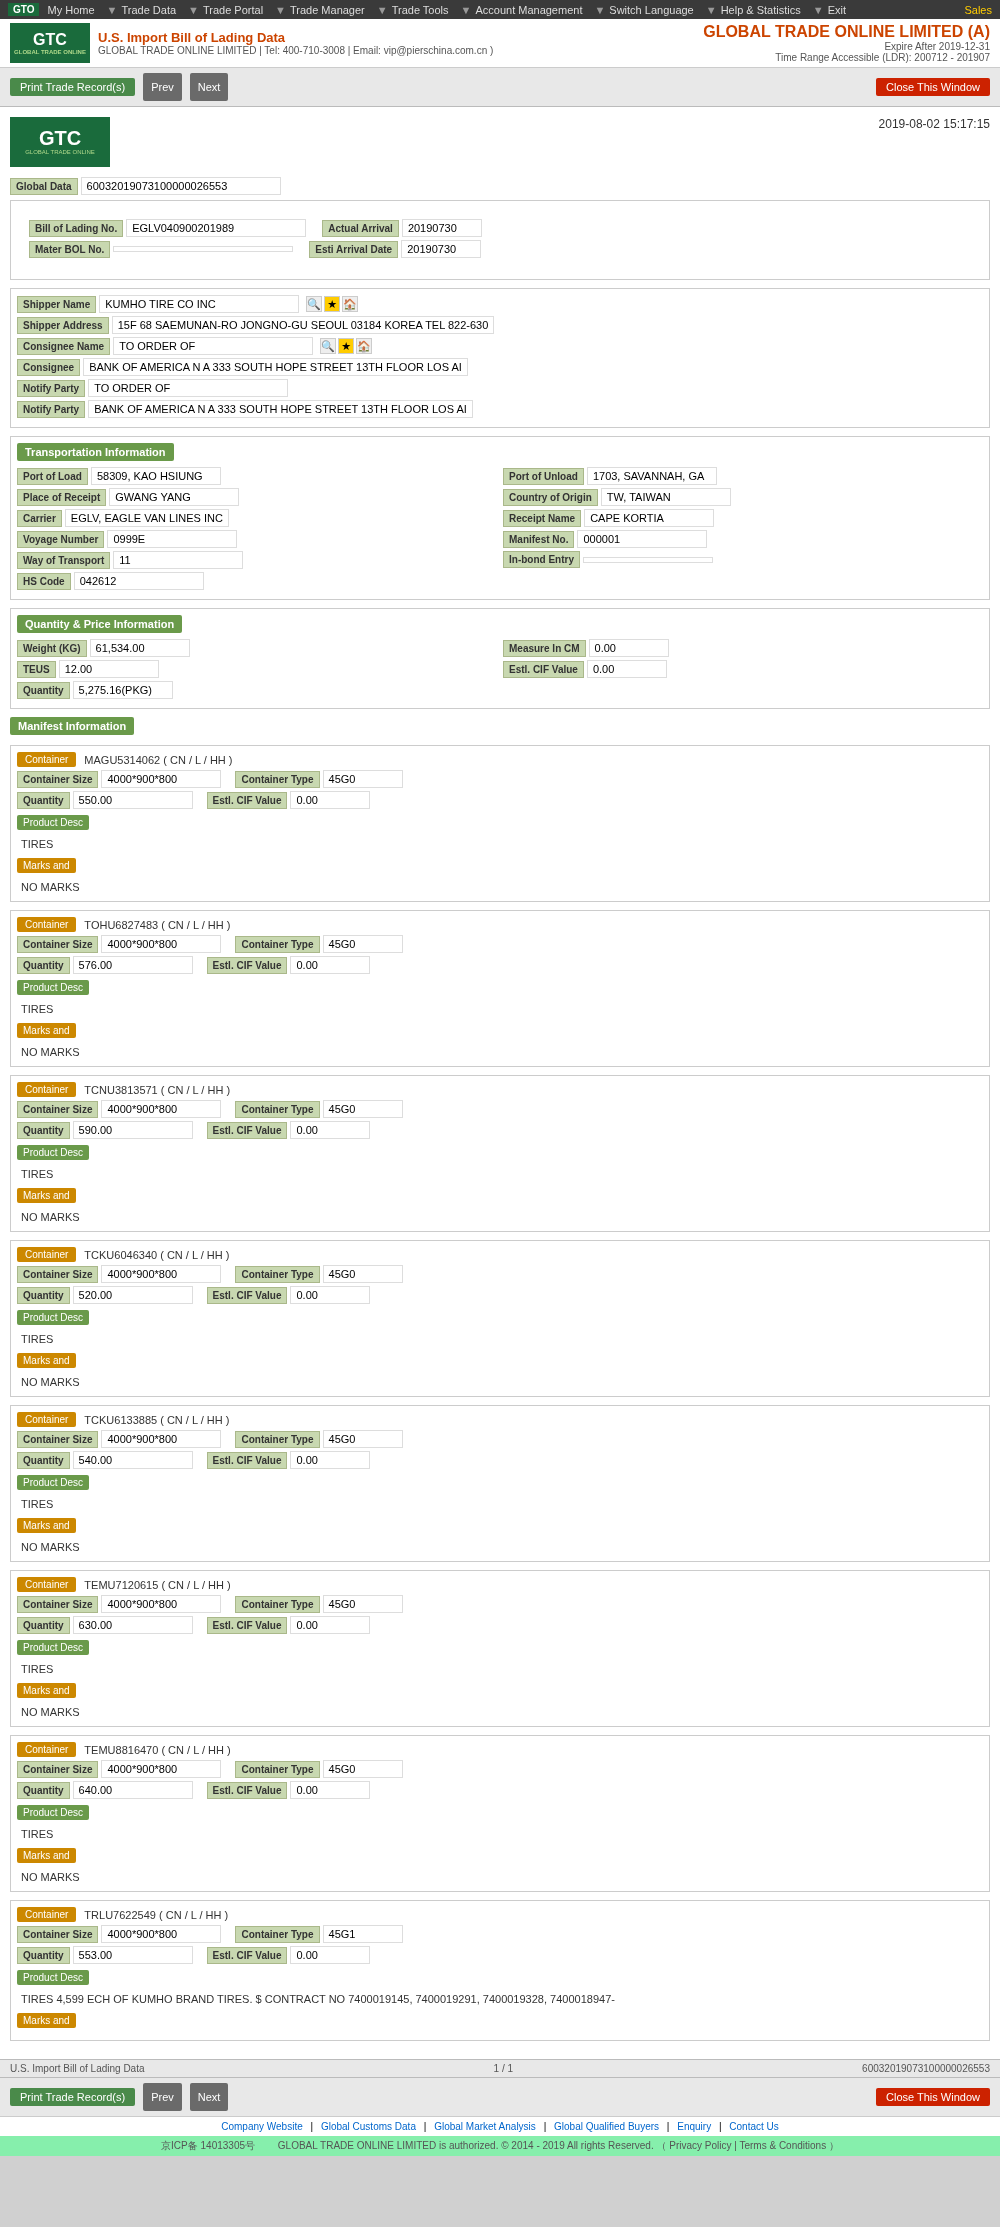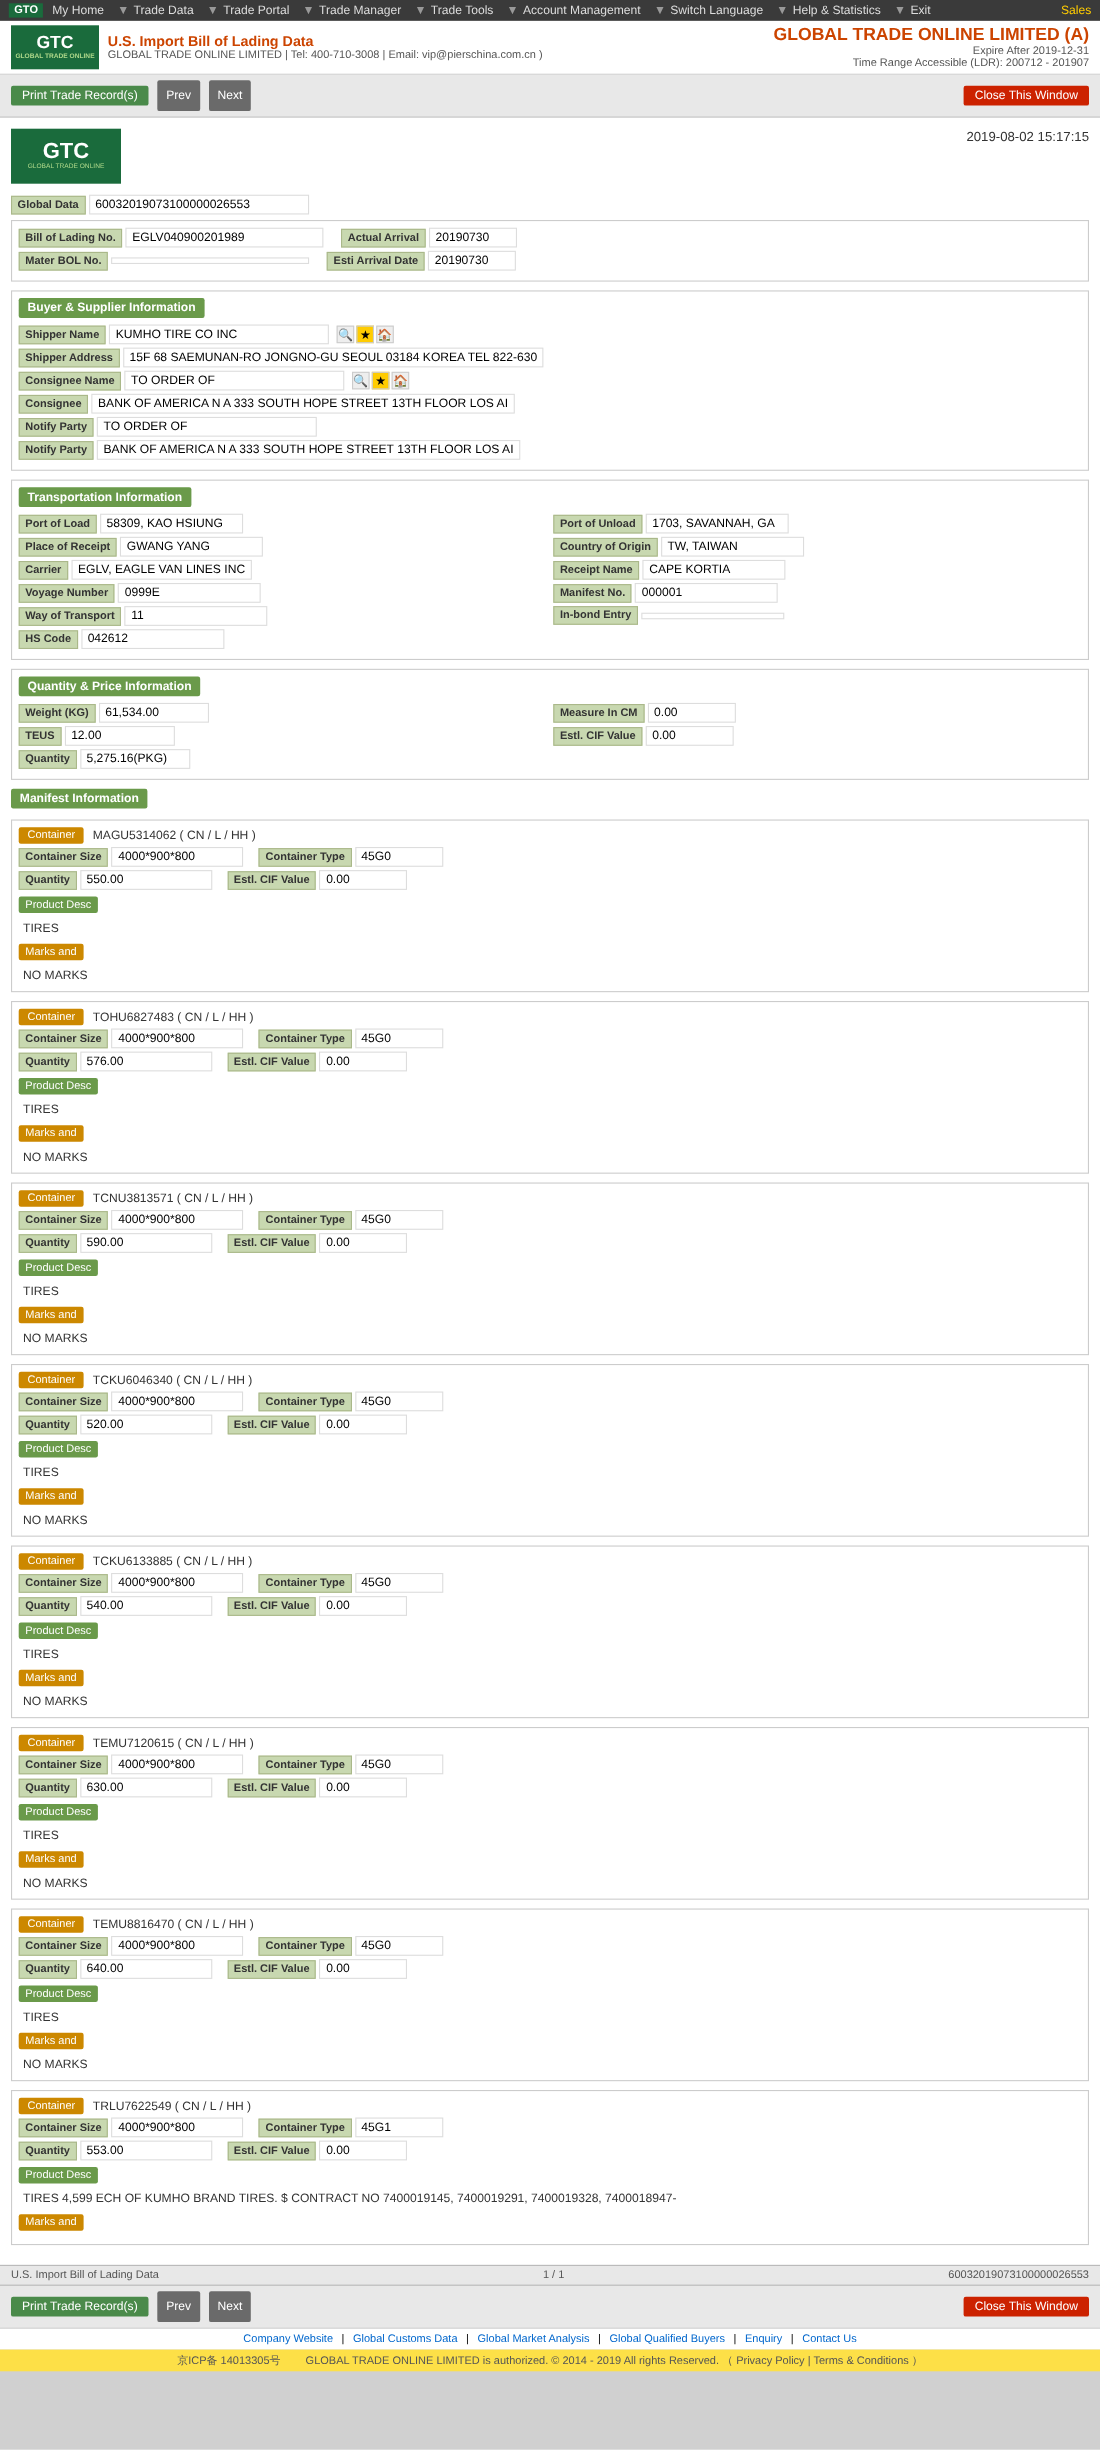"Bill of Lading No." div { padding: 6px -> 18px }
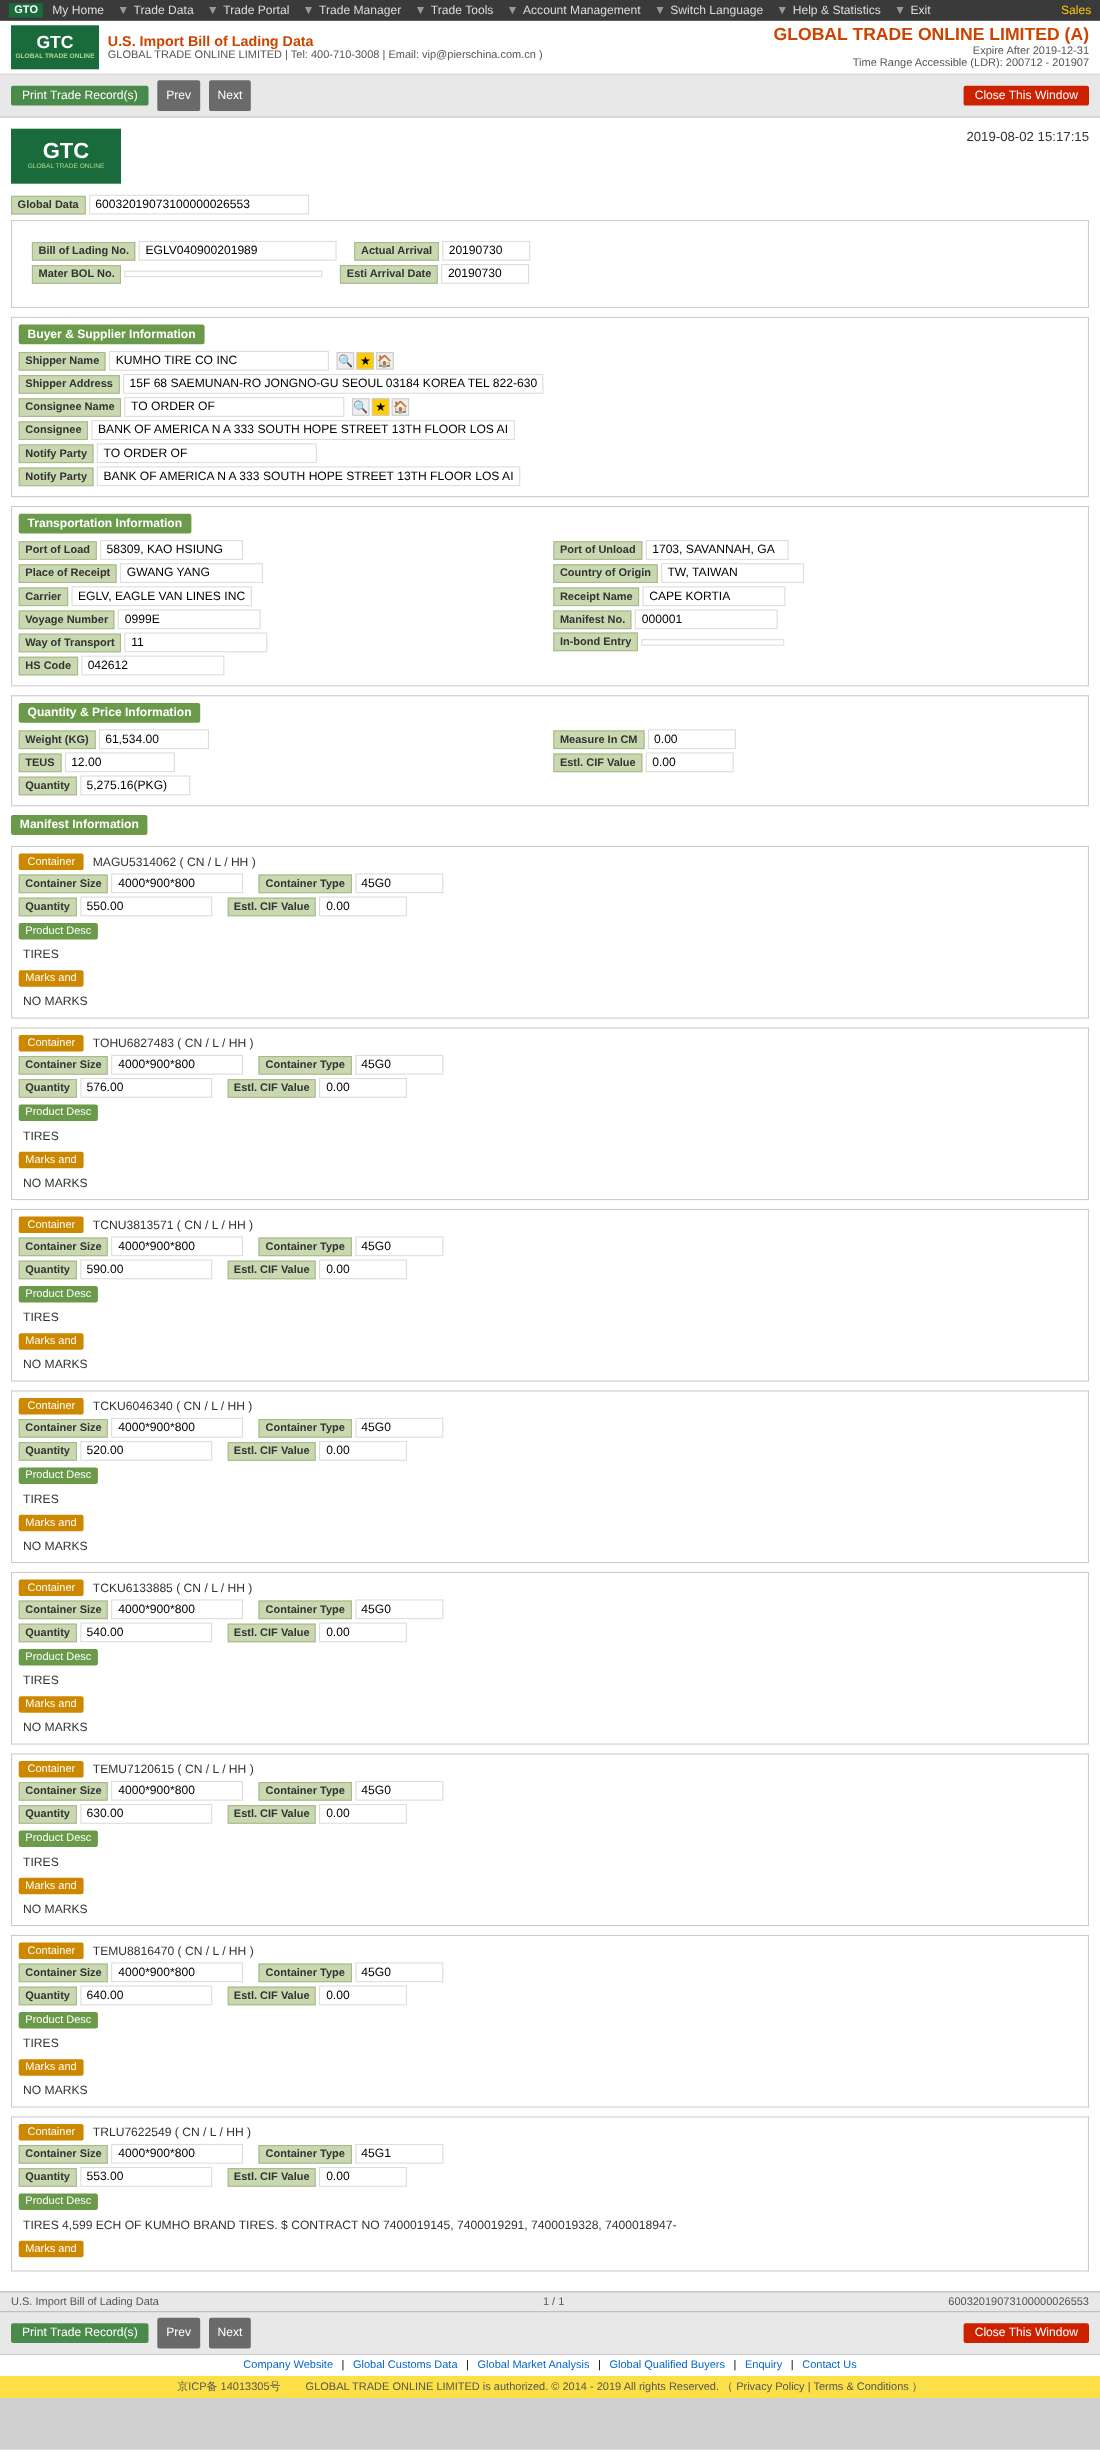"Buyer & Supplier Information" div { html: <div> <span>Buyer &amp; Supplier Information</span> </div> -> none }
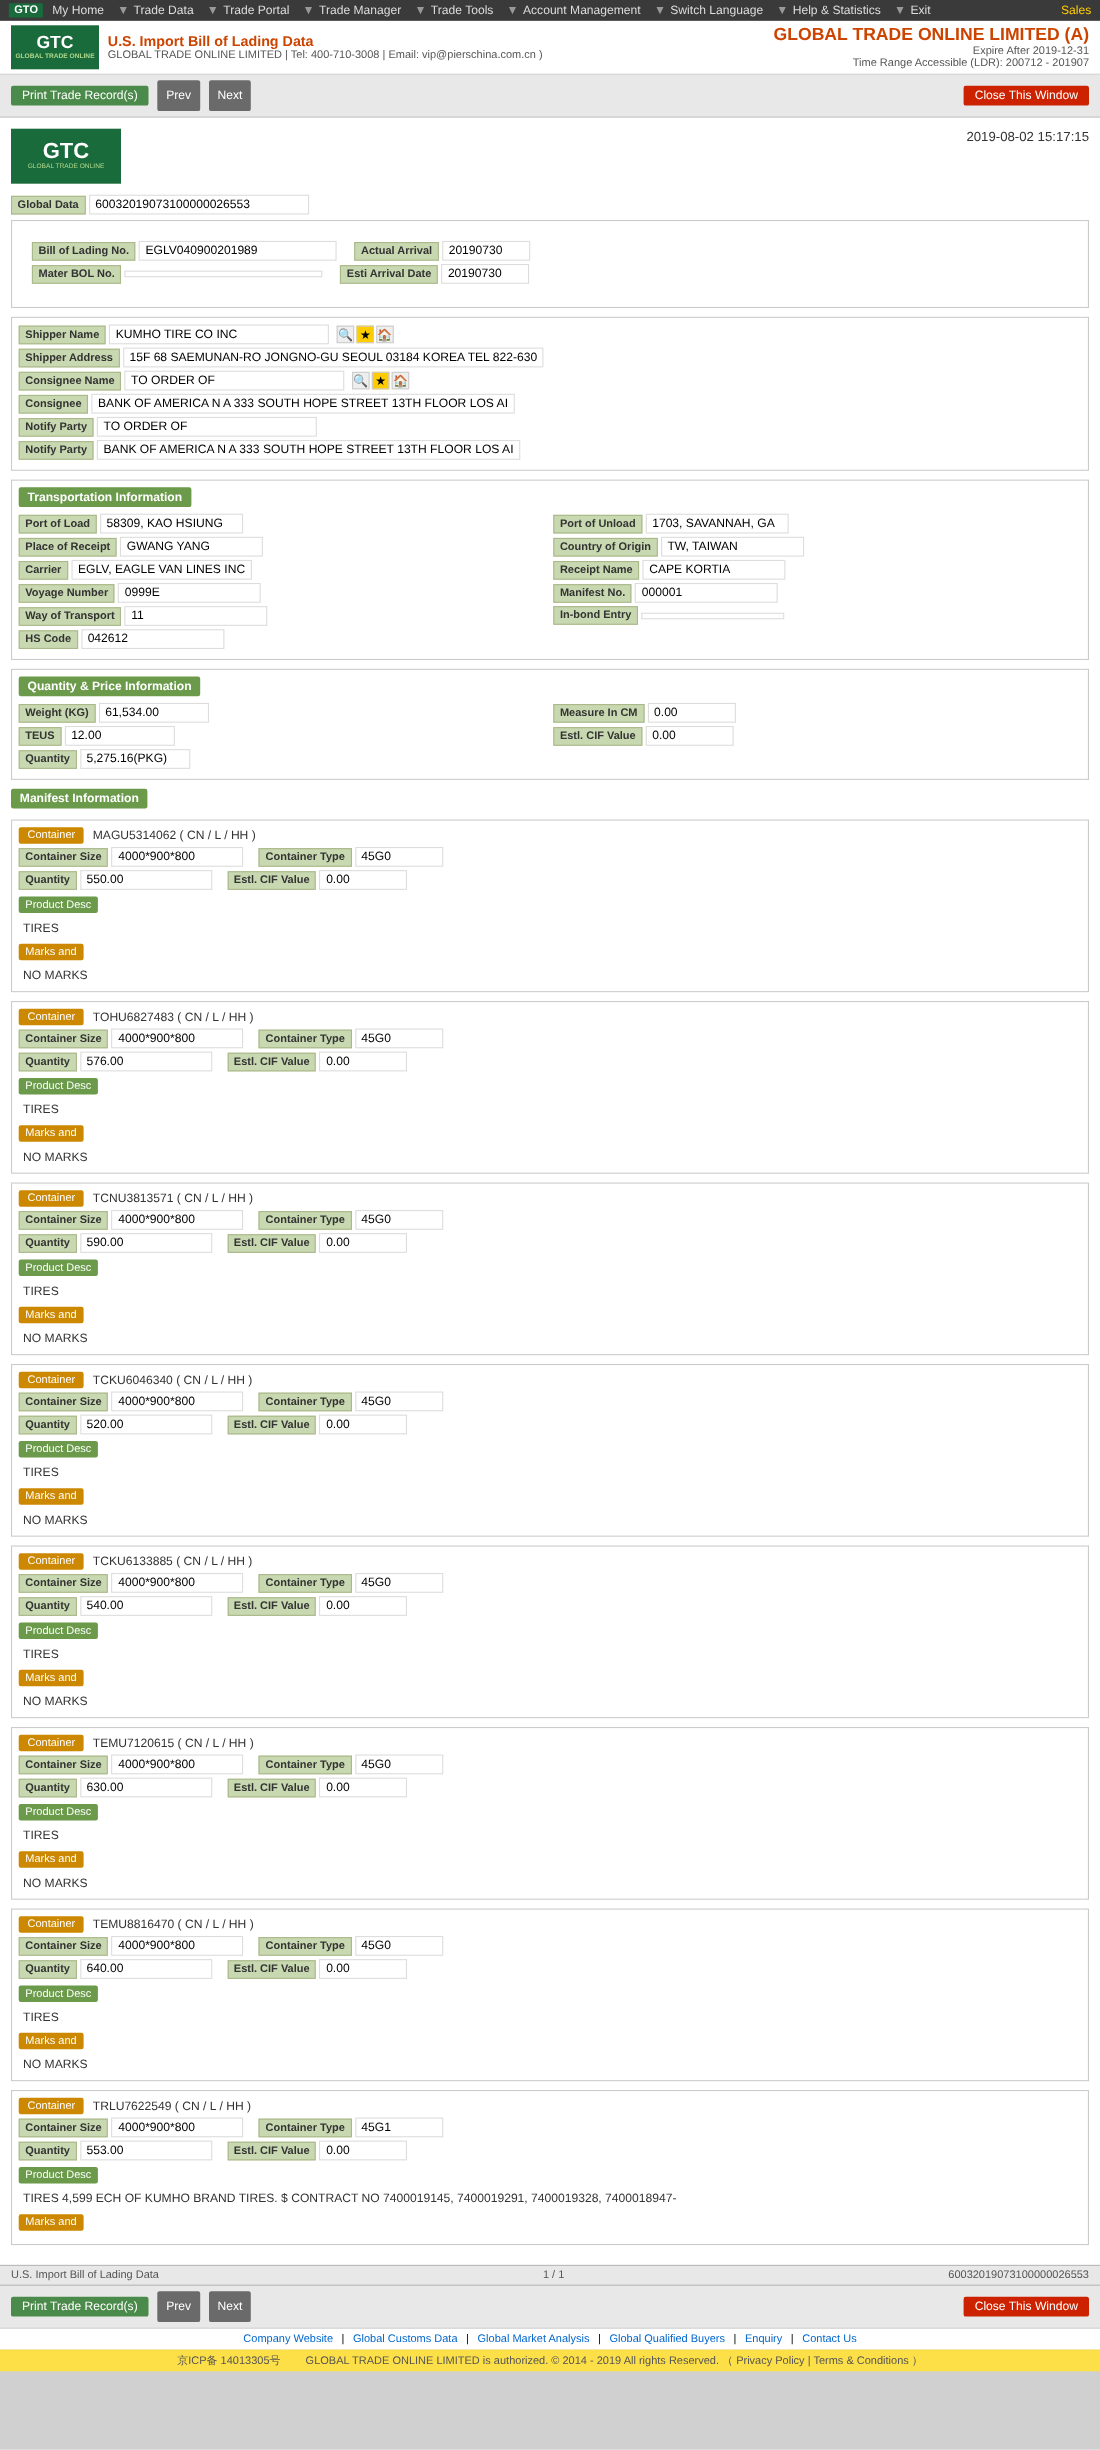"京ICP备 14013305号 GLOBAL TRADE ONLINE" .footer-copyright { background: #fde047 -> #86efac }
